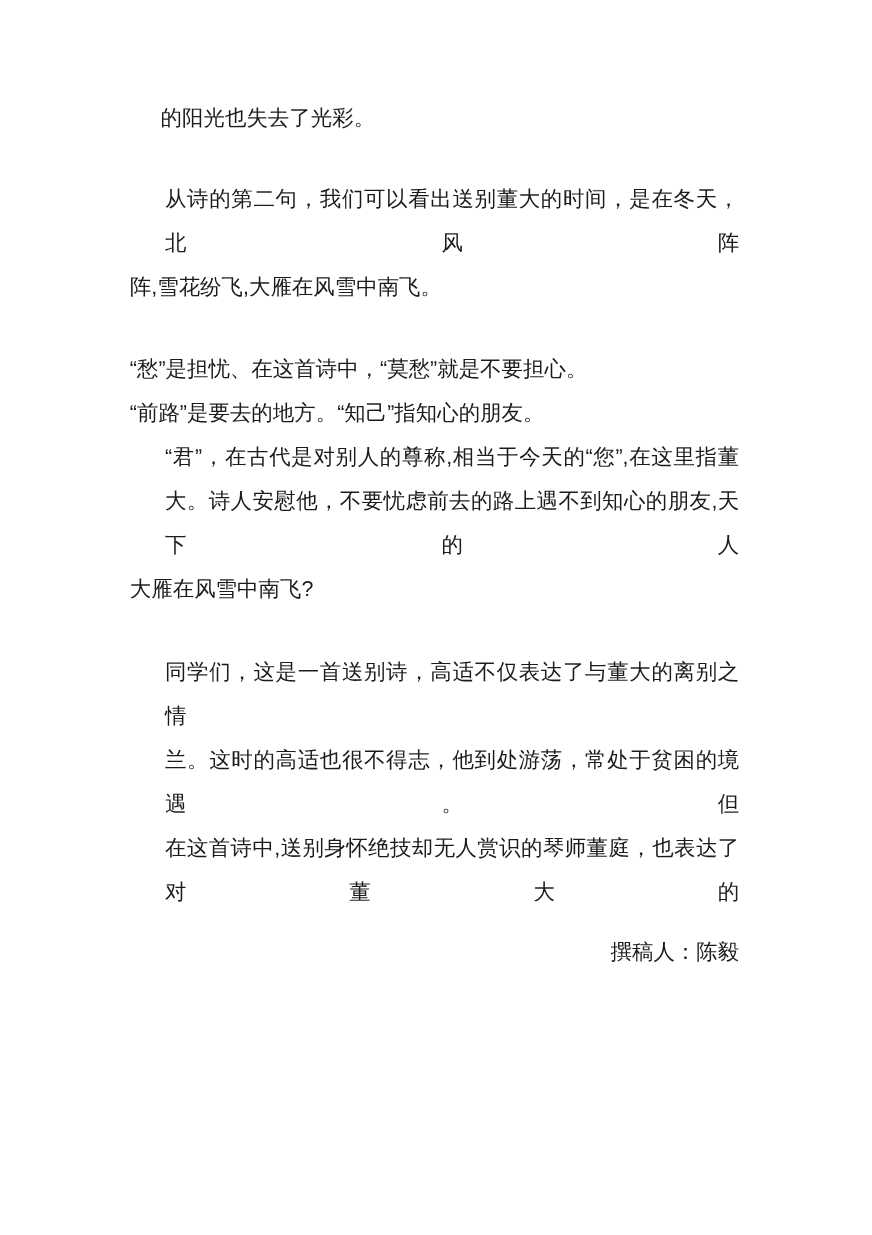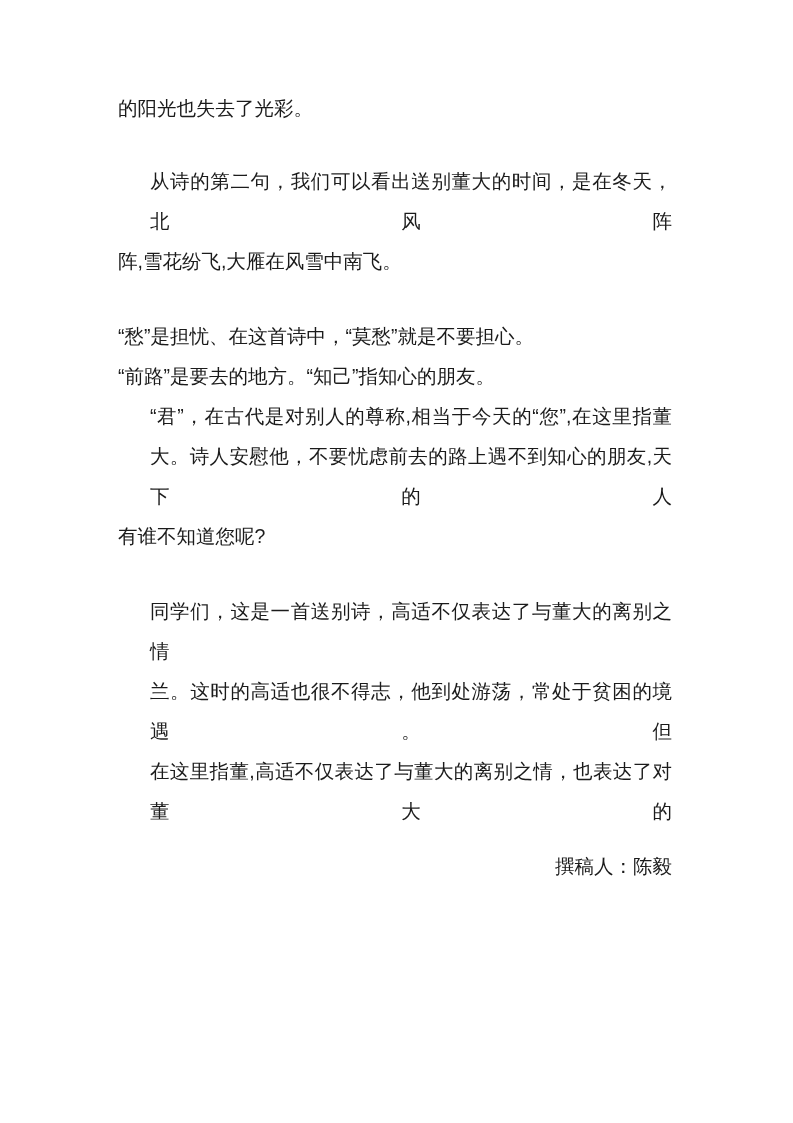"的阳光也失去了光彩。" .mb33 { margin-left: none -> 28px }
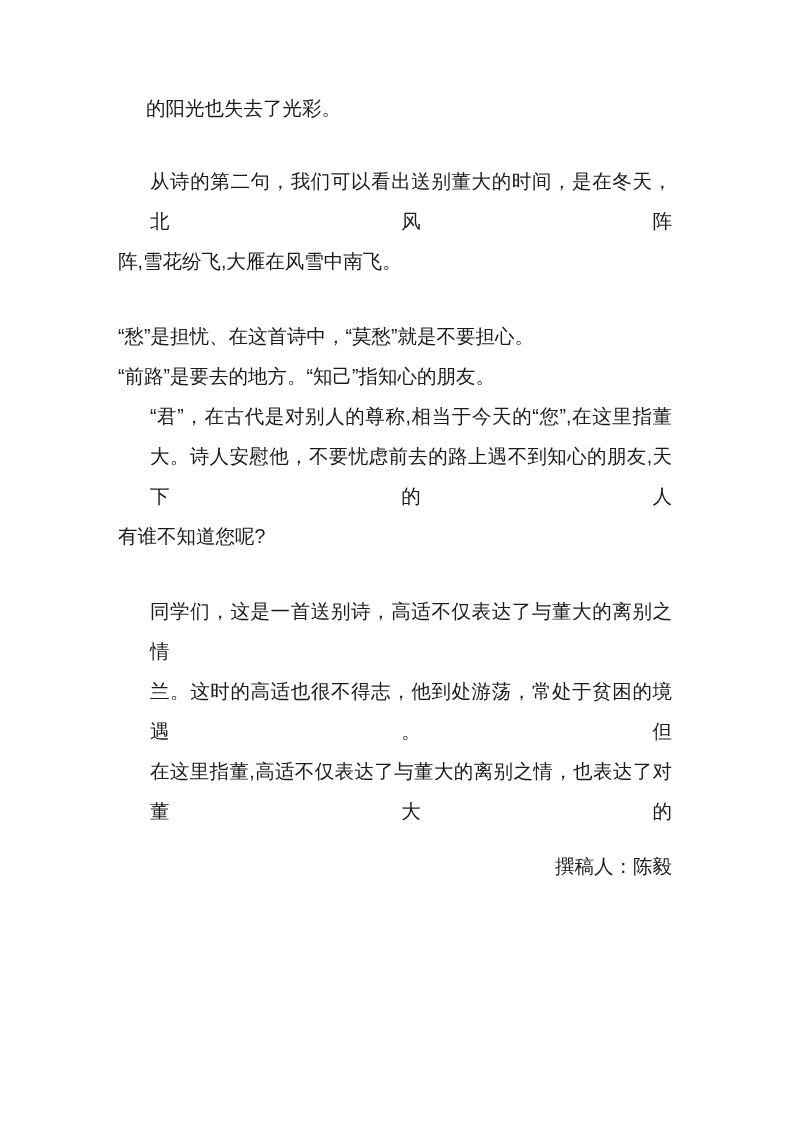"有谁不知道您呢?" span.line { text: 有谁不知道您呢 -> 大雁在风雪中南飞 }
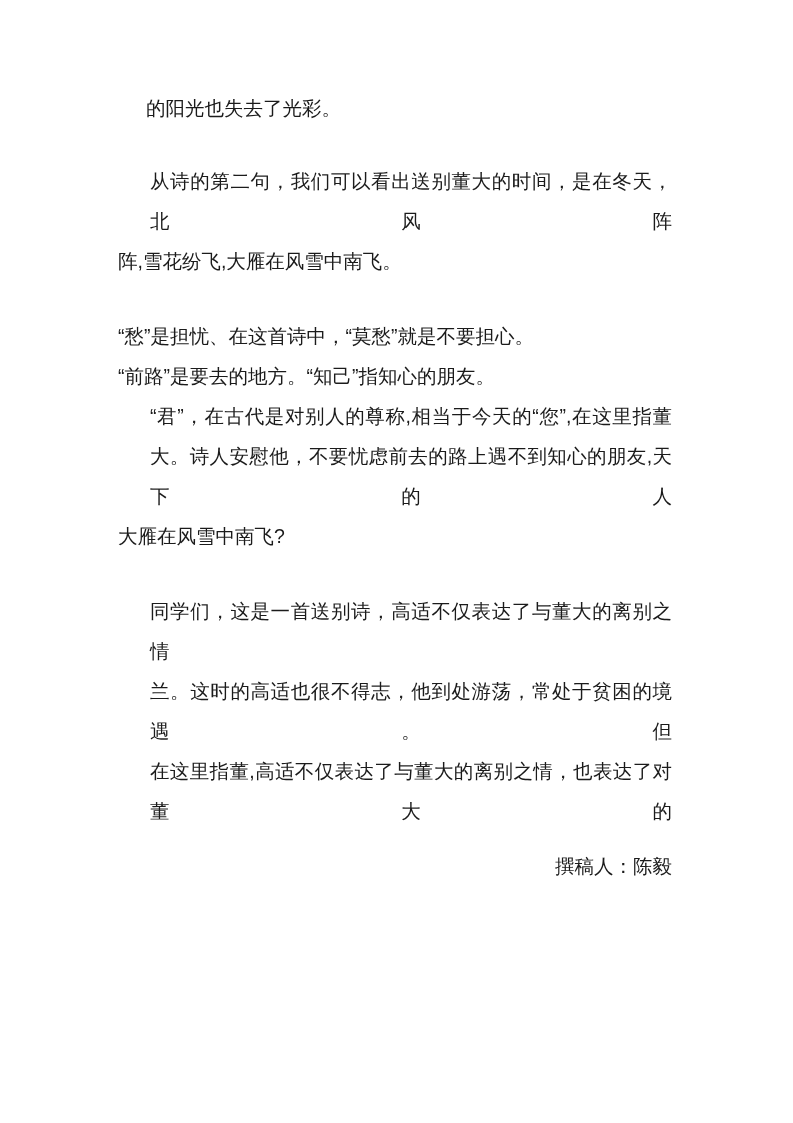"在这里指董,高适不仅表达了与董大的离别之情，也表达了对董大的" span.line { text: 里指董,高适不仅表达了与董大的离别之情 -> 首诗中,送别身怀绝技却无人赏识的琴师董庭 }
